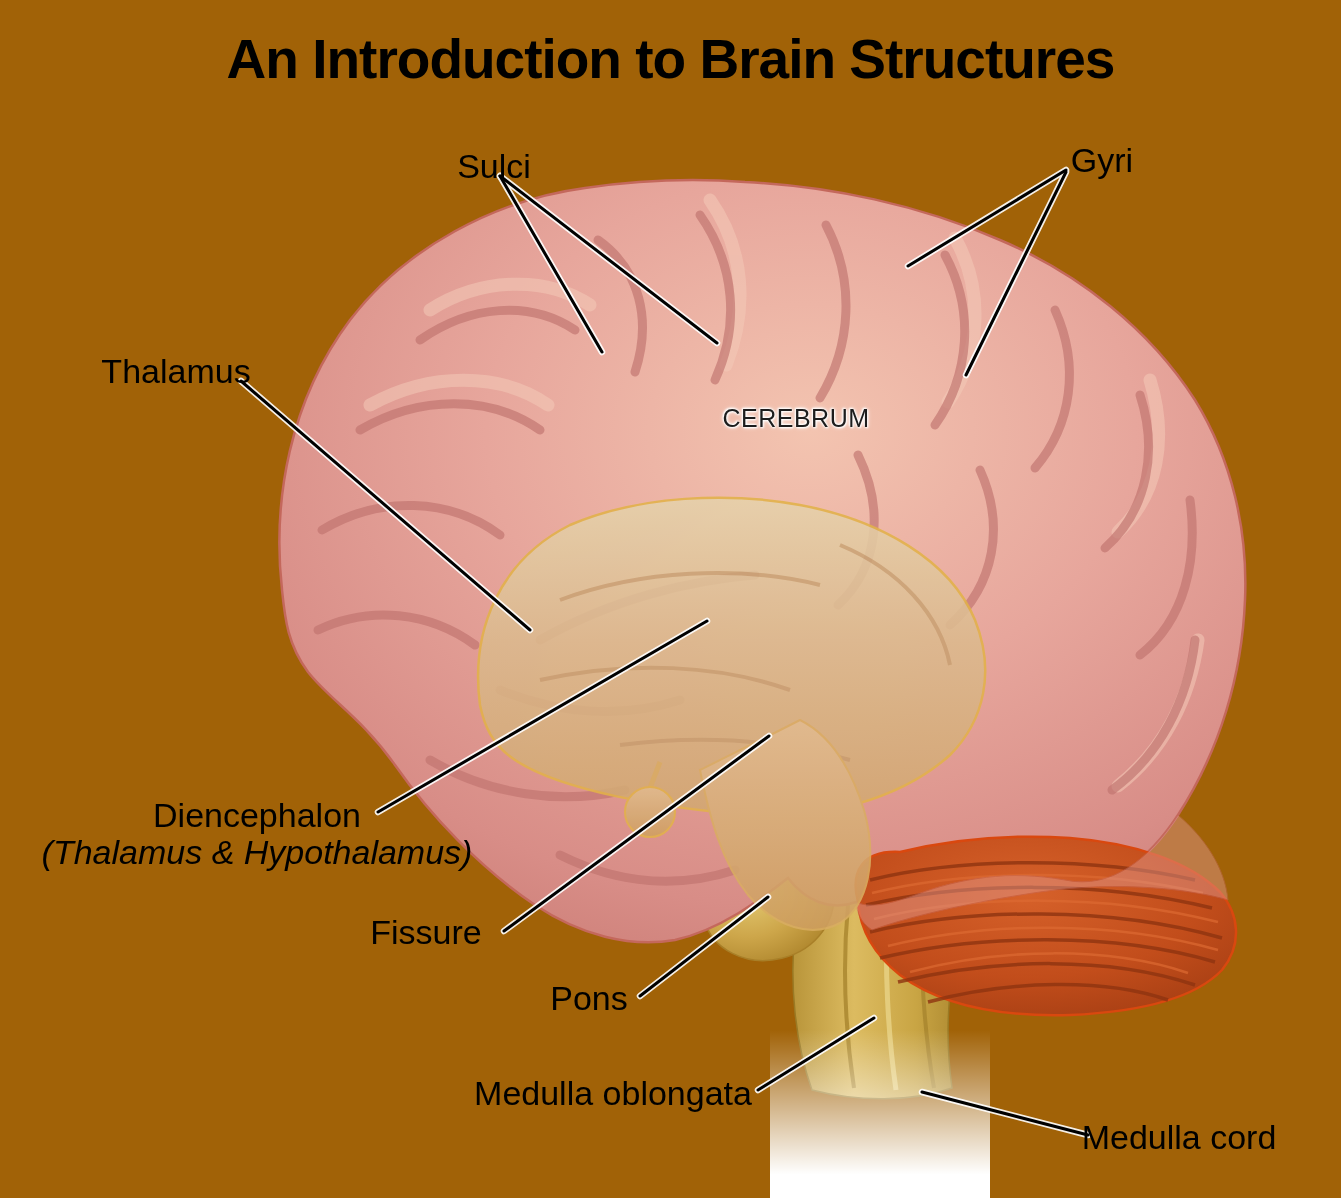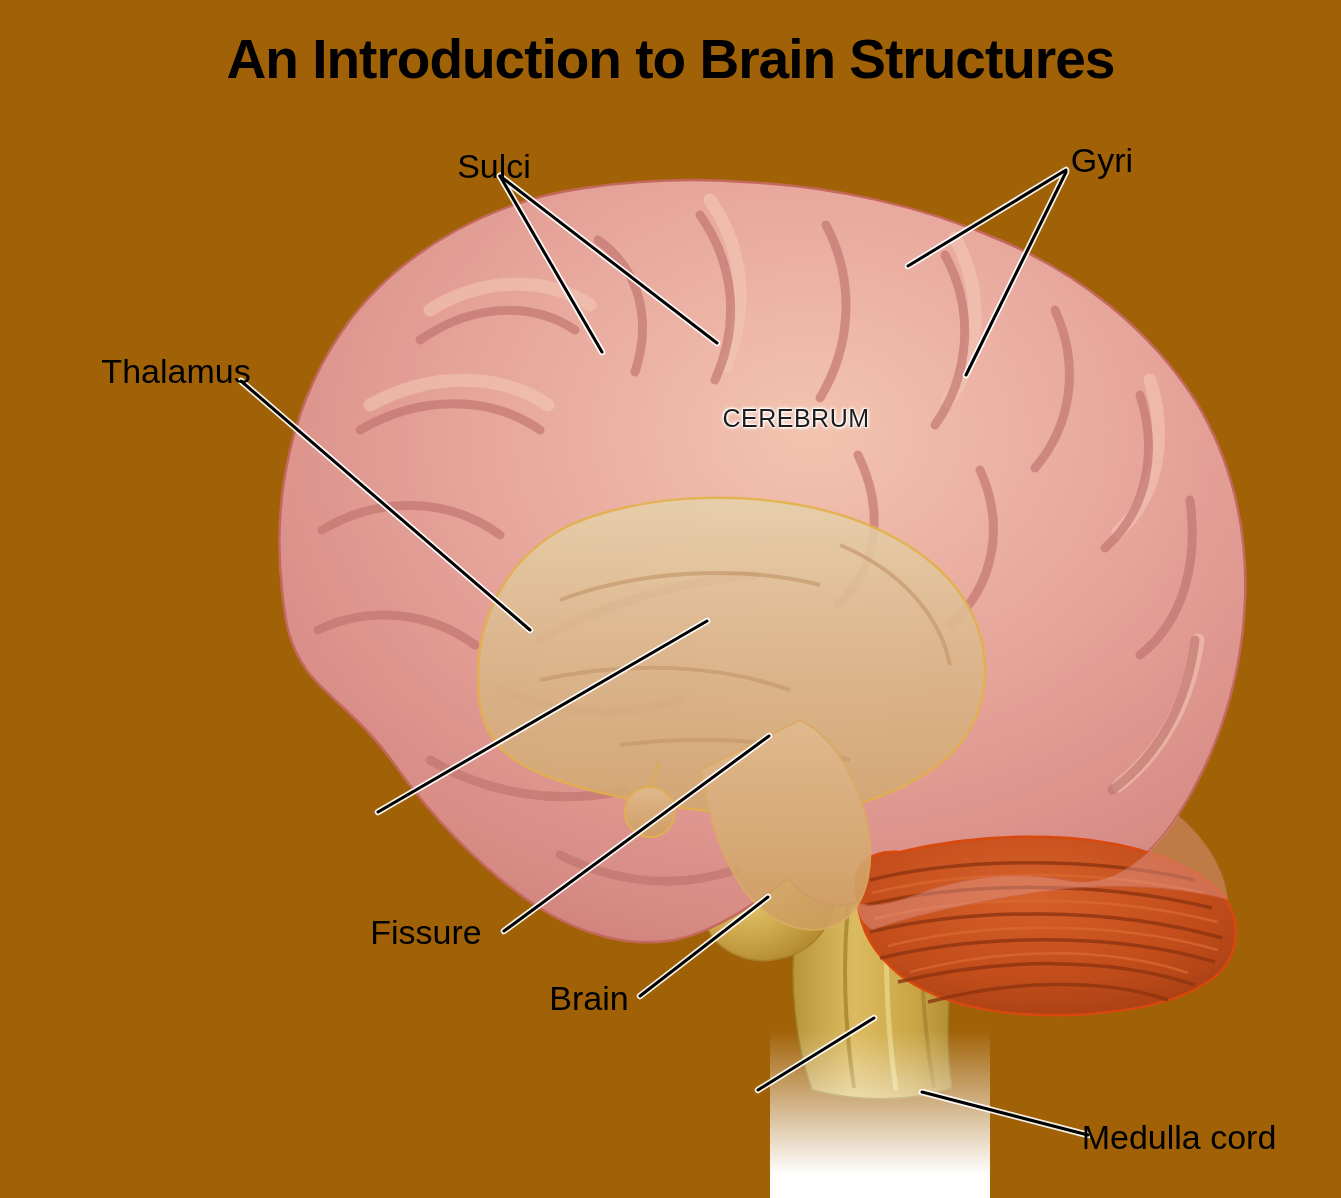"Diencephalon" div.label { html: none -> <div> <div>Diencephalon</div> <div>(Thalamus &amp; Hypothalamus)</div> </div> }
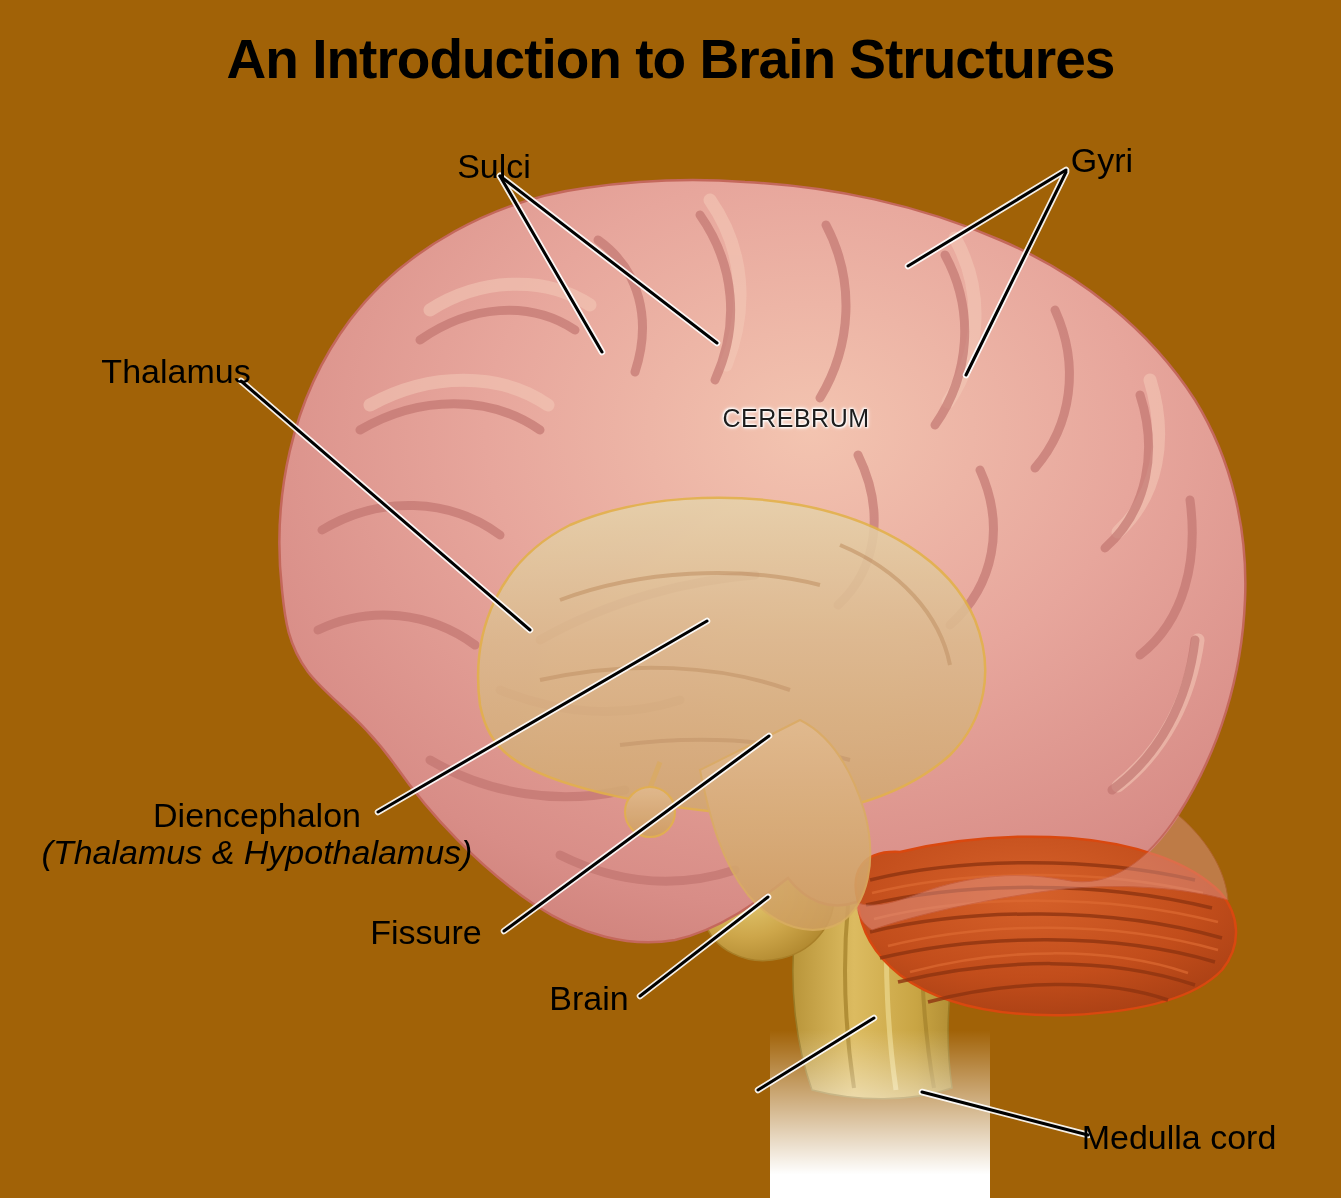"Brain" div.label { text: Brain -> Pons }
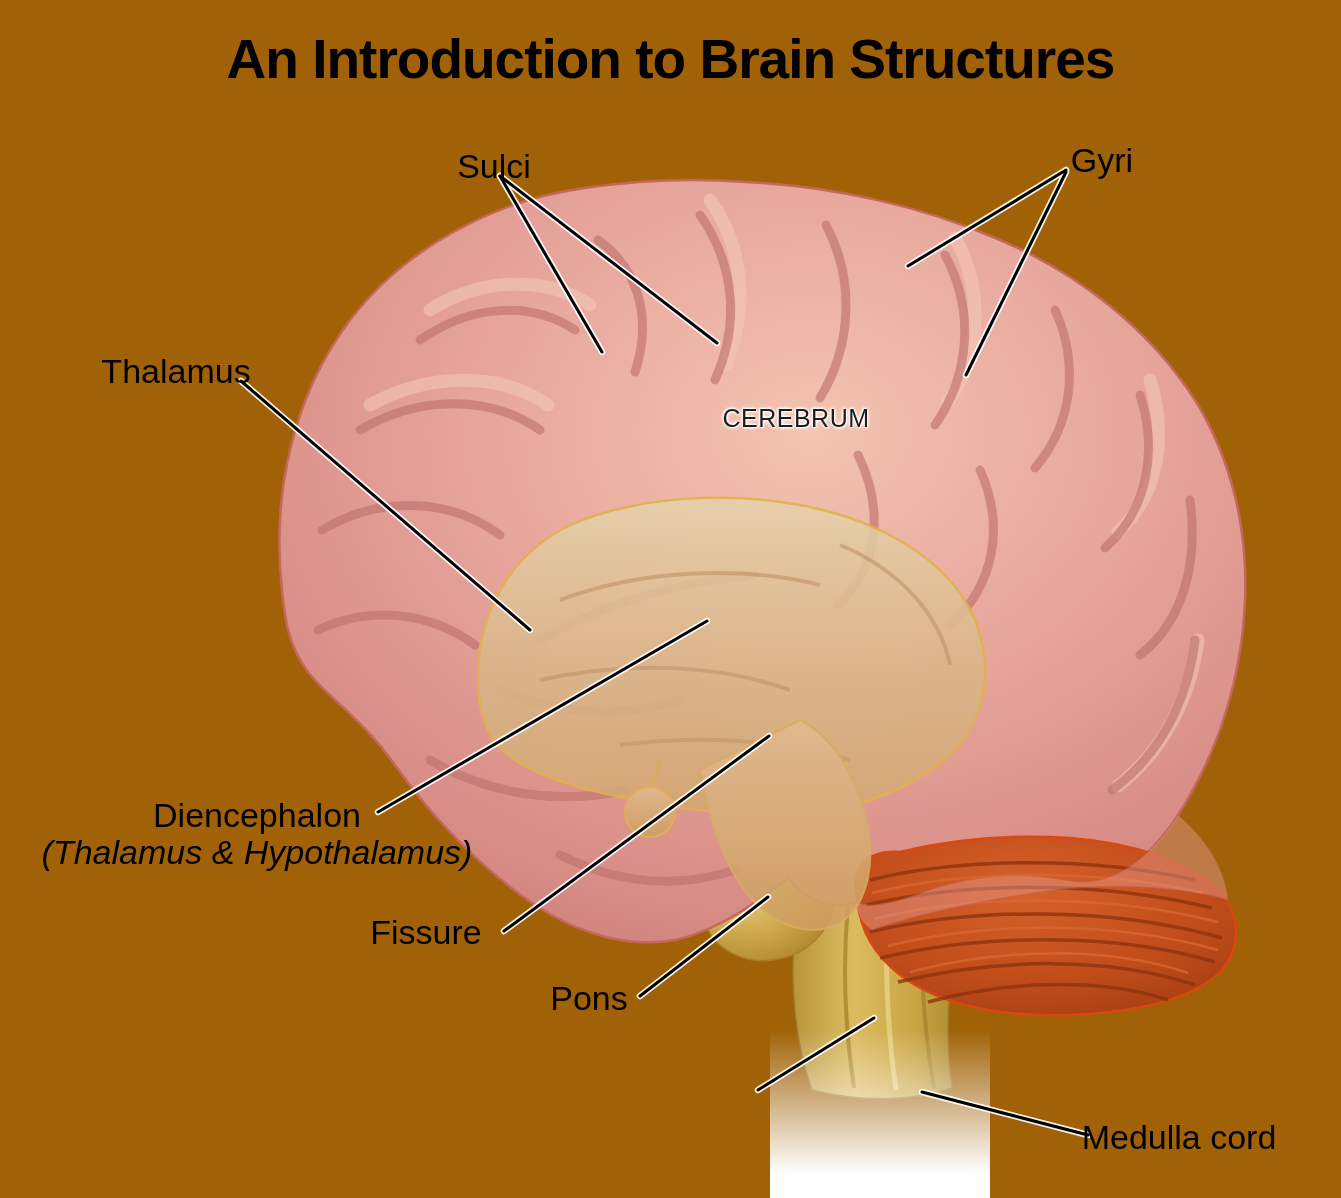"Medulla oblongata" div.label { html: none -> <div>Medulla oblongata</div> }
